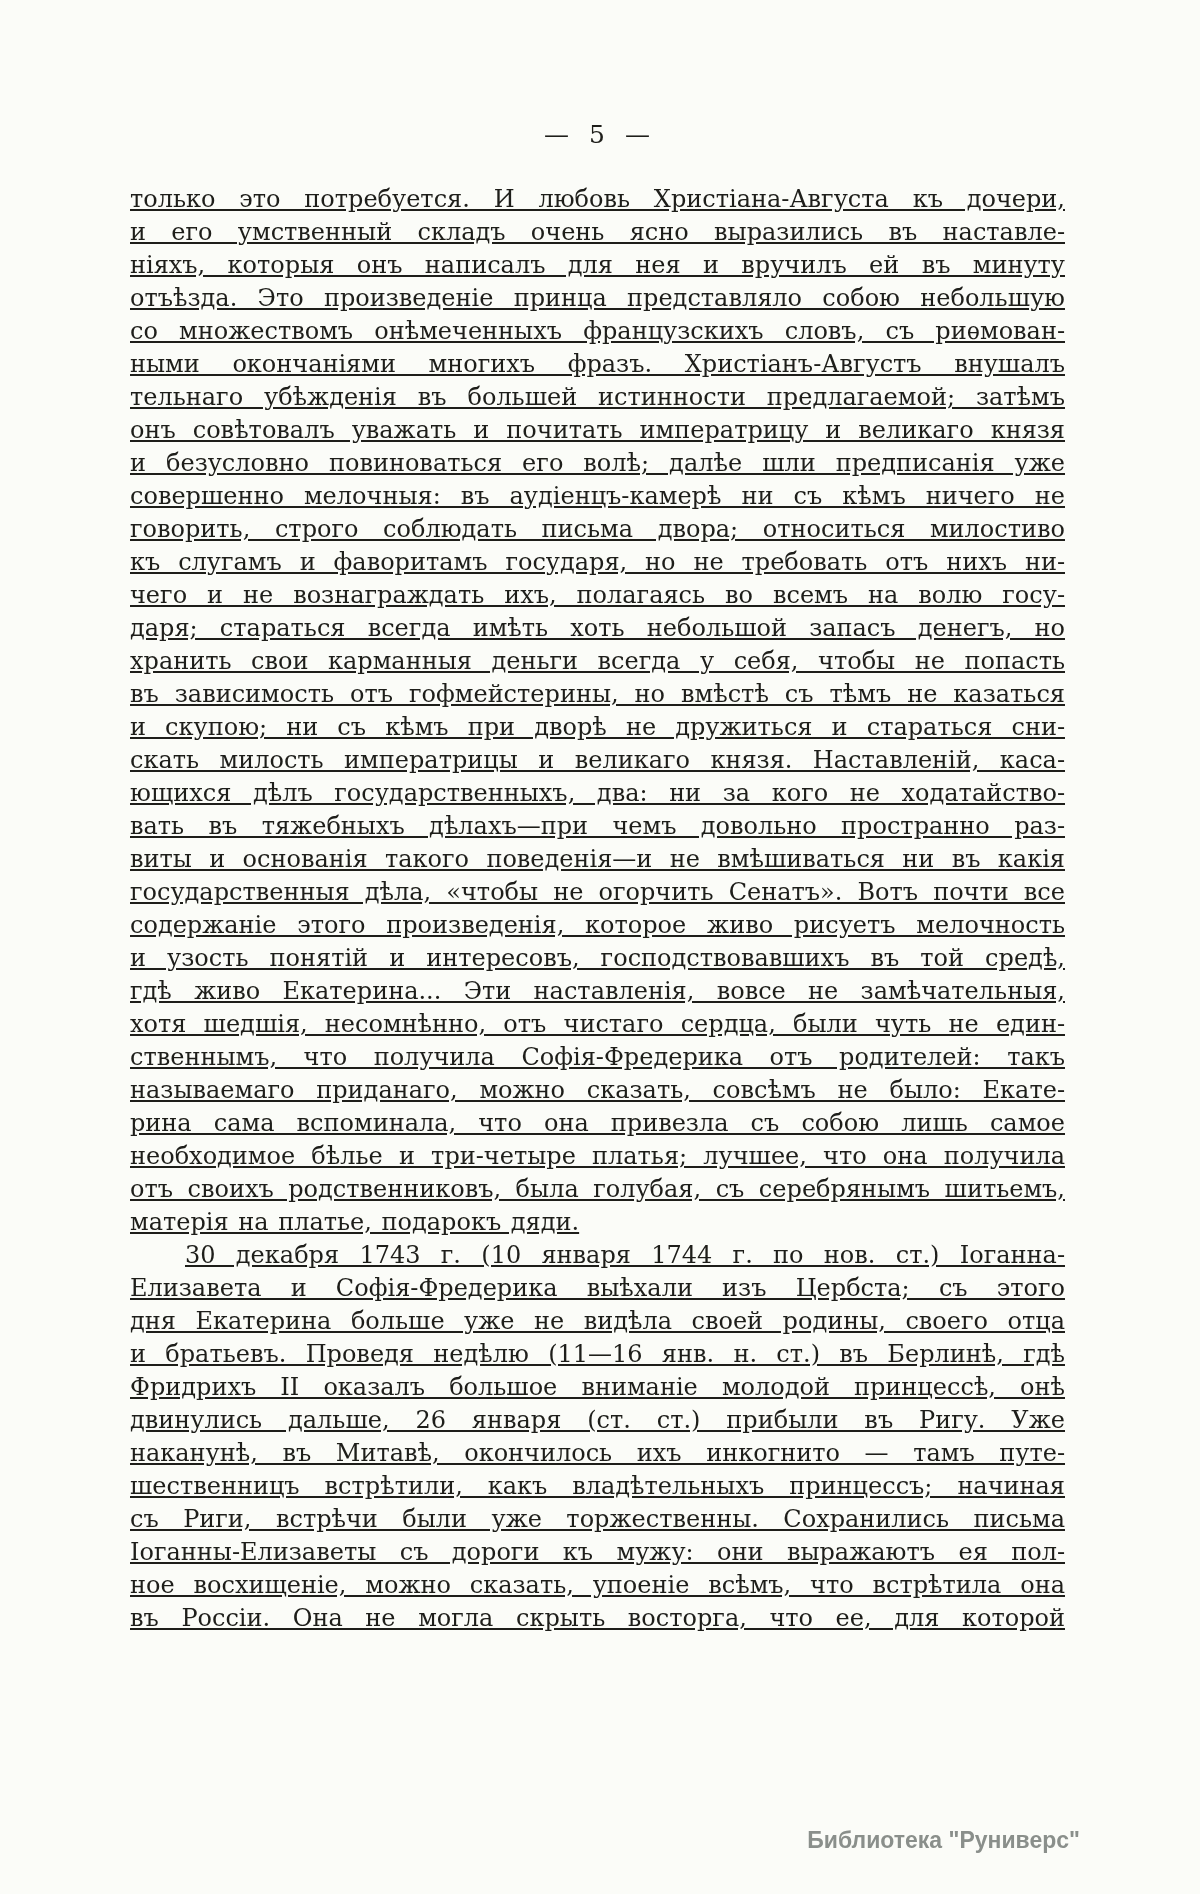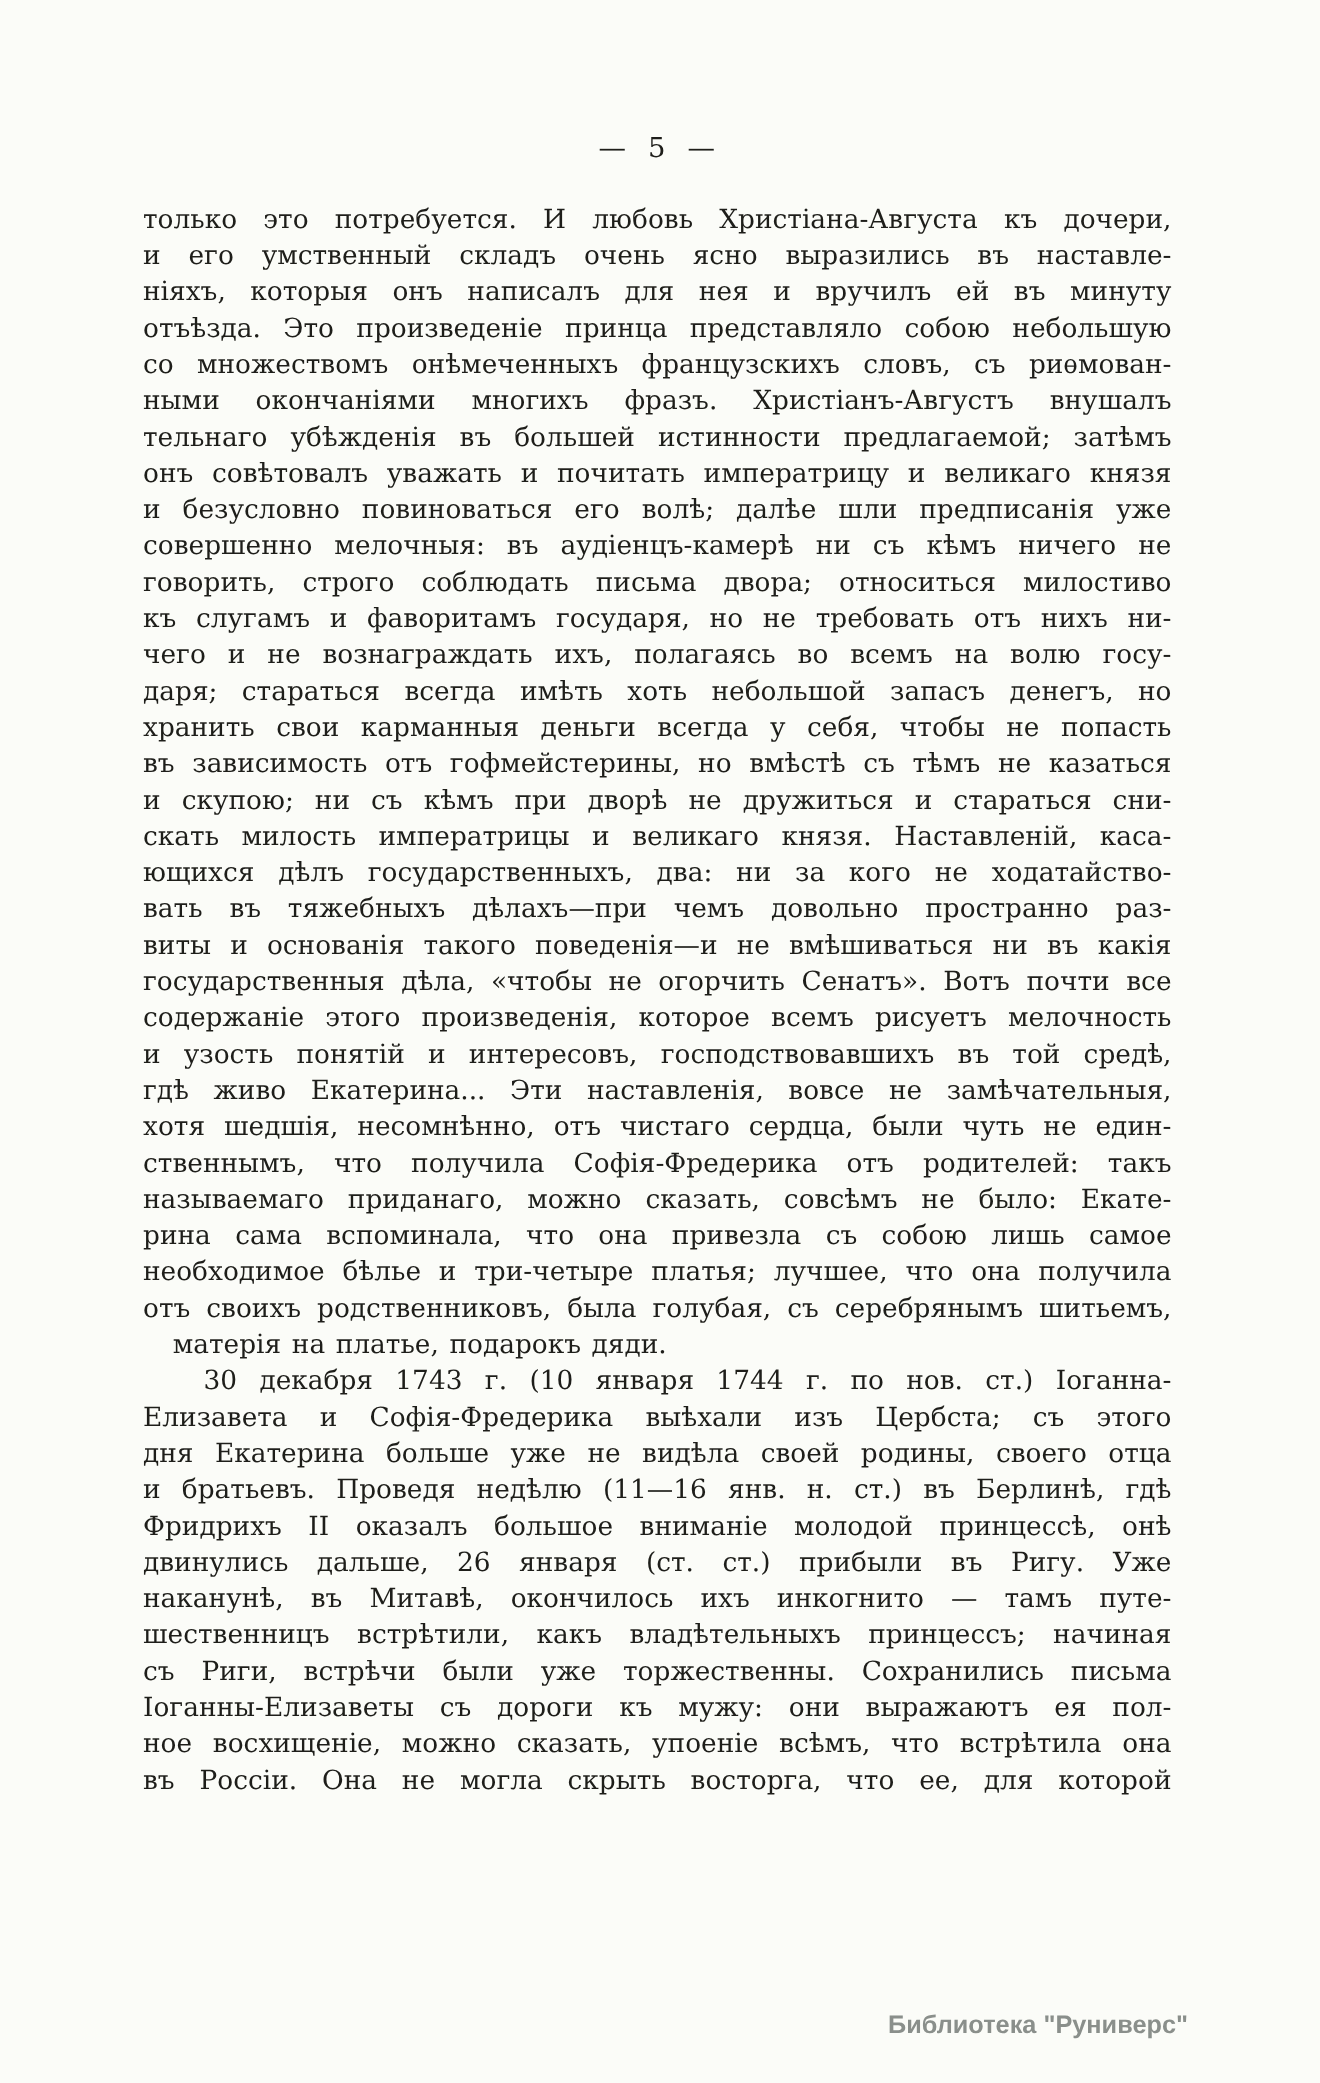"только это потребуется. И любовь" .line { text-decoration: none -> underline }
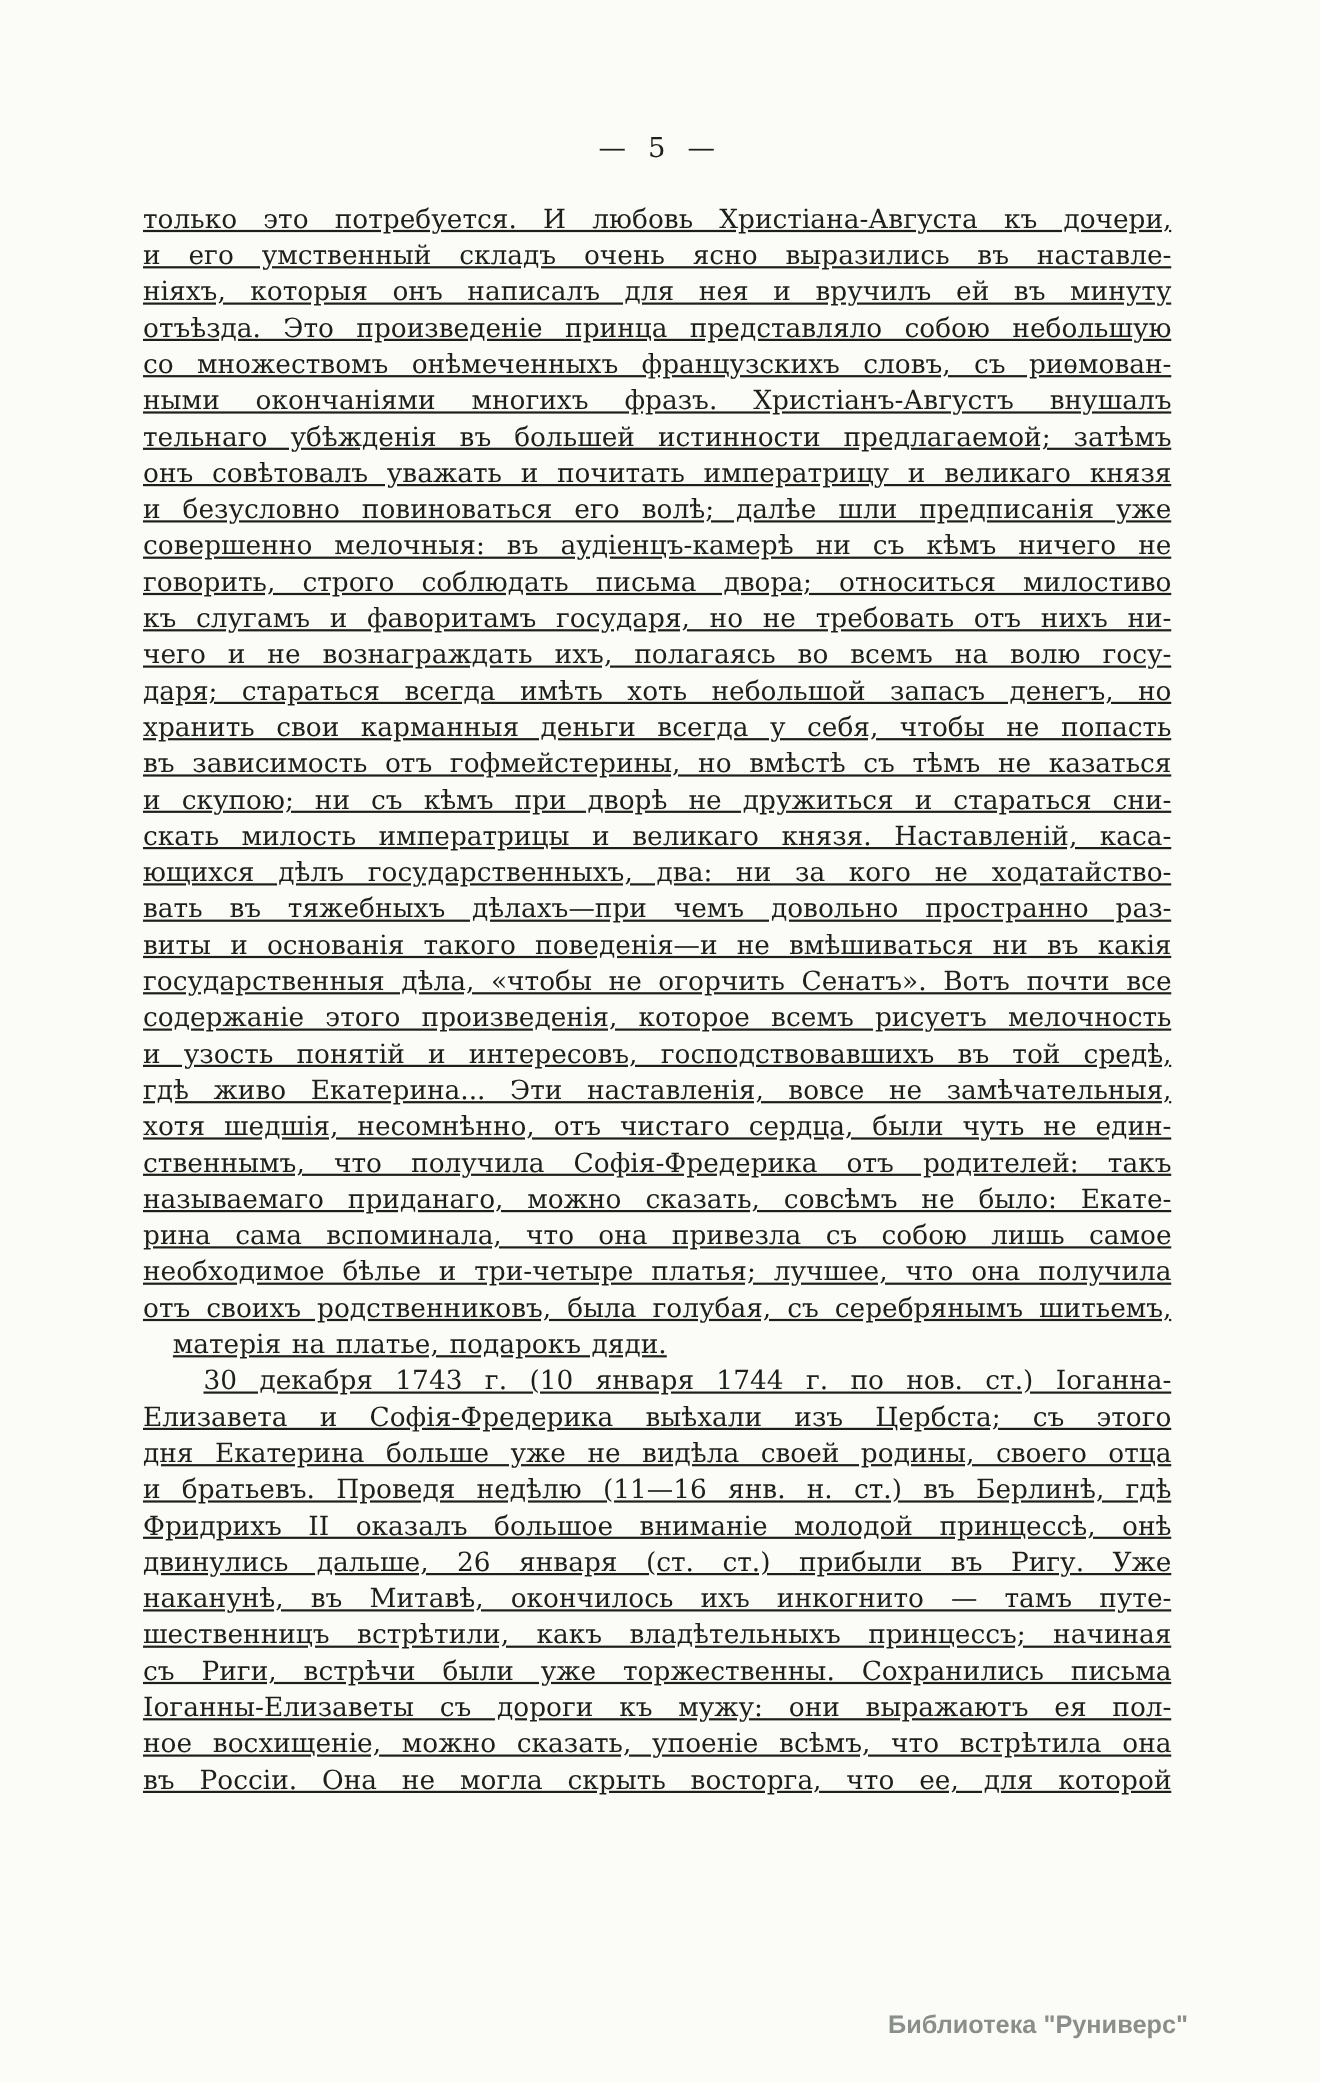"содержаніе этого произведенія, которое" div.line { text: всемъ -> живо }
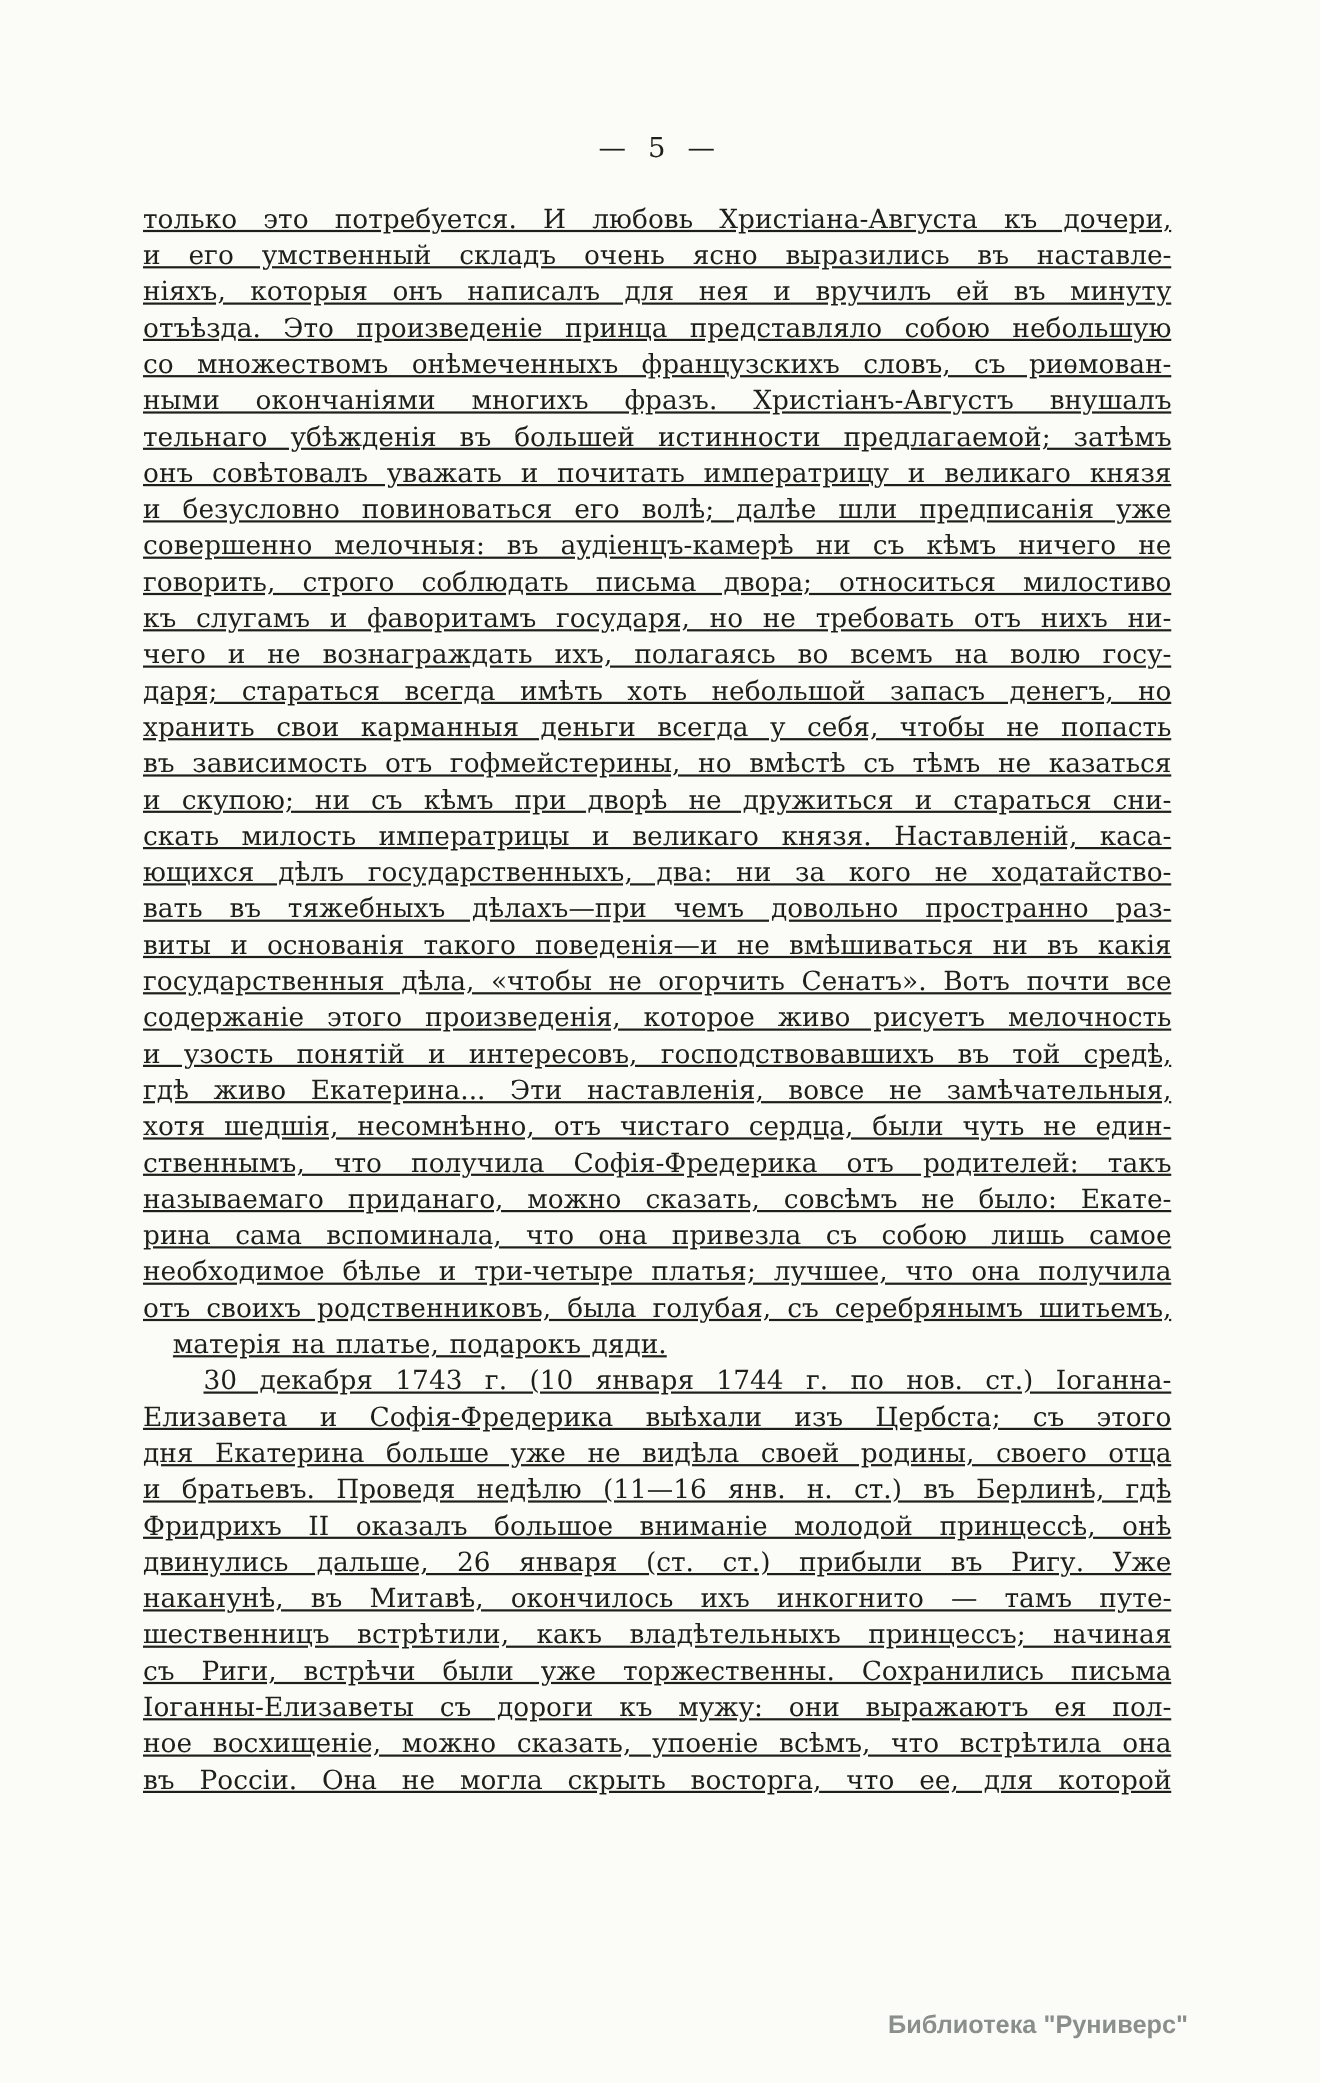"матерія на платье, подарокъ дяди." .line.para-end { margin-left: 27px -> none }
